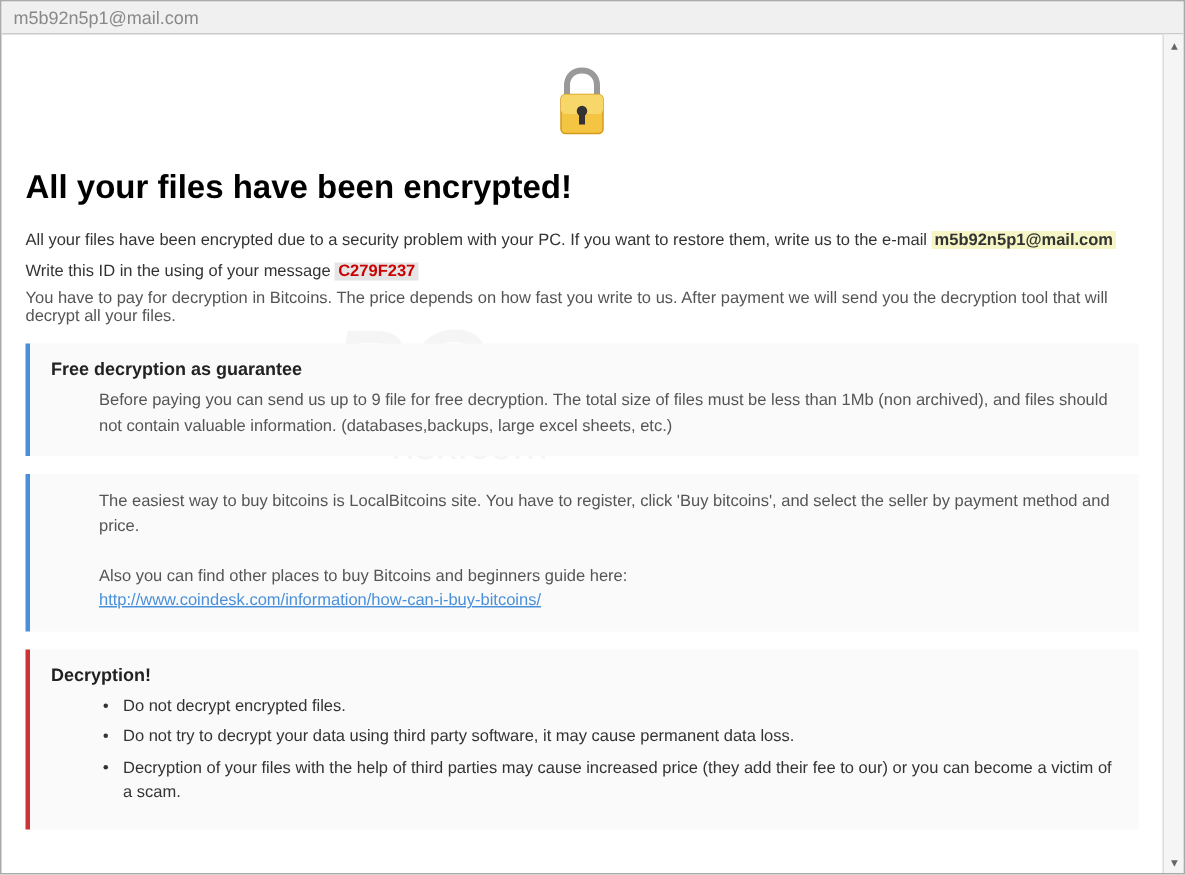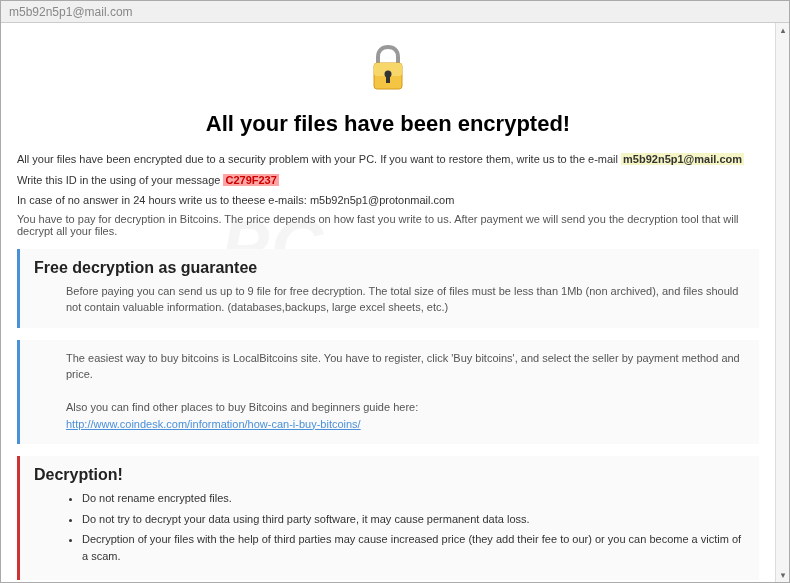"All your files have been encrypted!" .main-heading { text-align: center -> left }
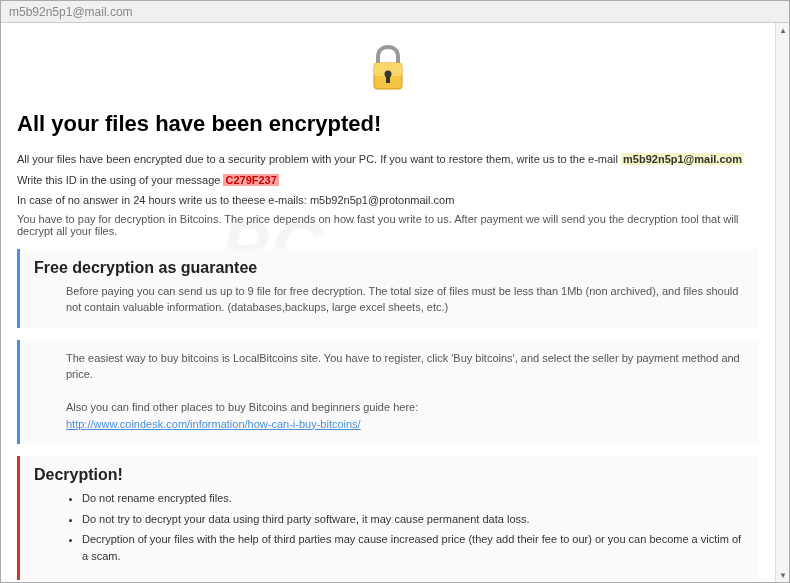"C279F237" .highlight-id { background: #fca5a5 -> #e5e5e5 }
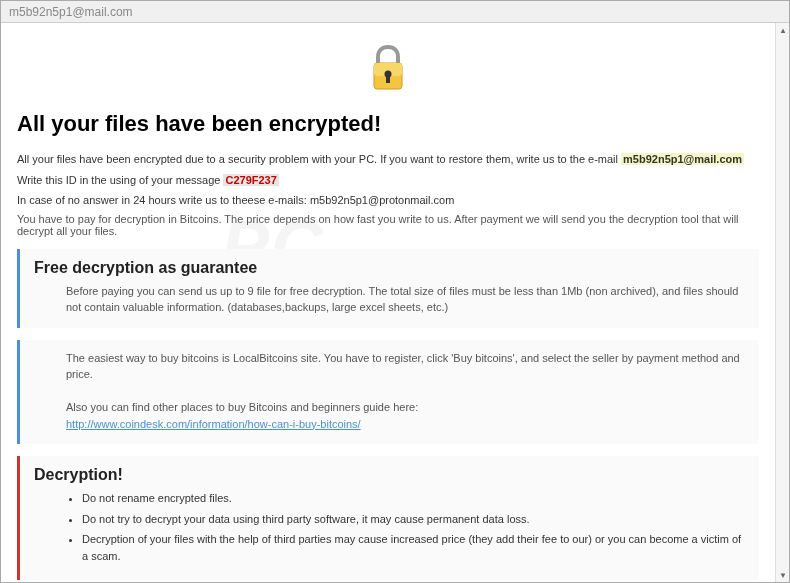"In case of no answer" div.intro { html: <div> <b><span>In case of no answer in 24 hours write us to theese e-mails: </span> <span>m5b92n5p1@protonmail.com</span></b> </div> -> none }
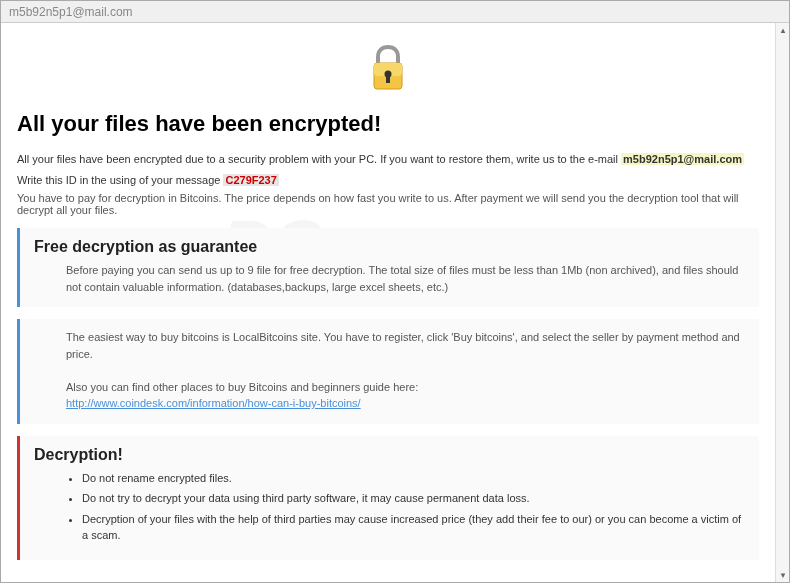"Free decryption as guarantee" .section-title { font-size: 16px -> 12px }
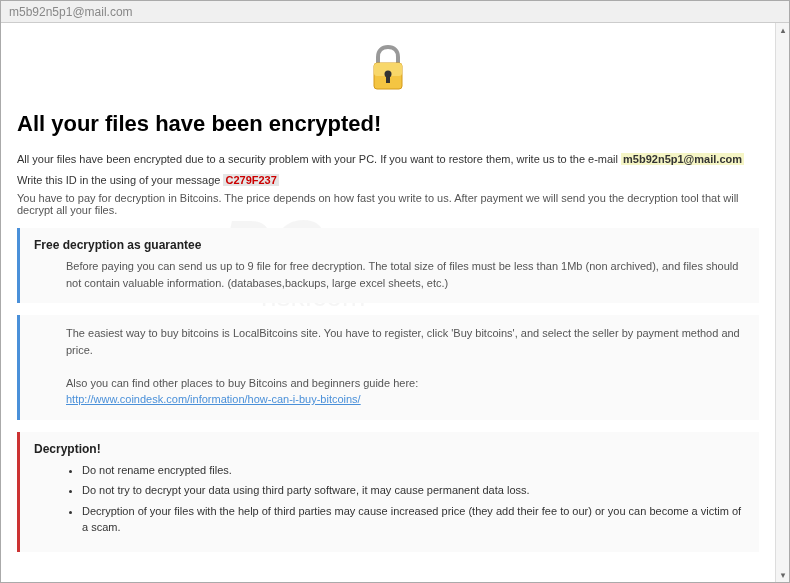"Do not rename encrypted files." li { text: rename -> decrypt }
